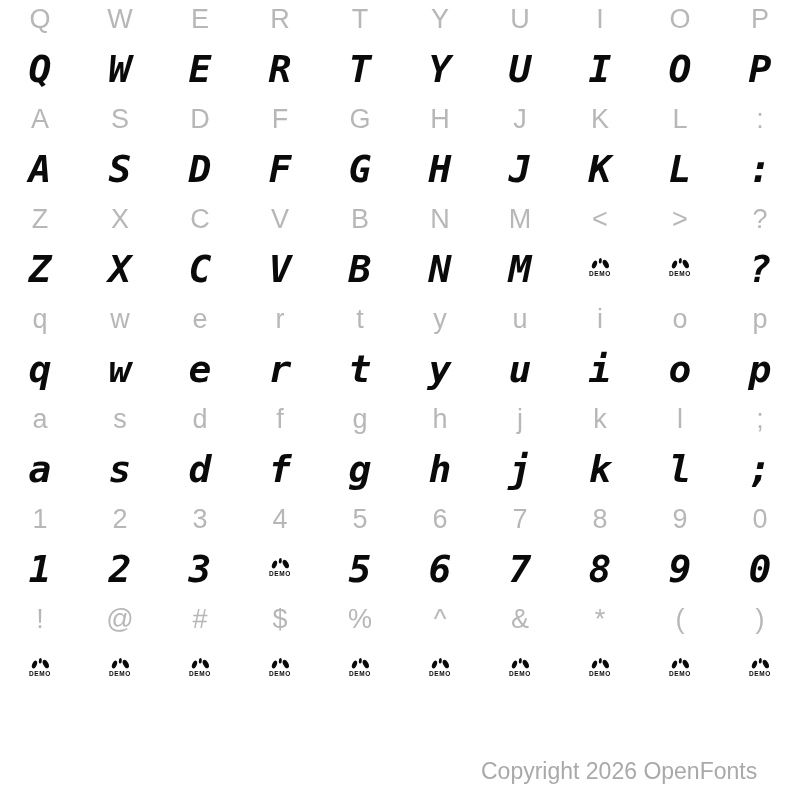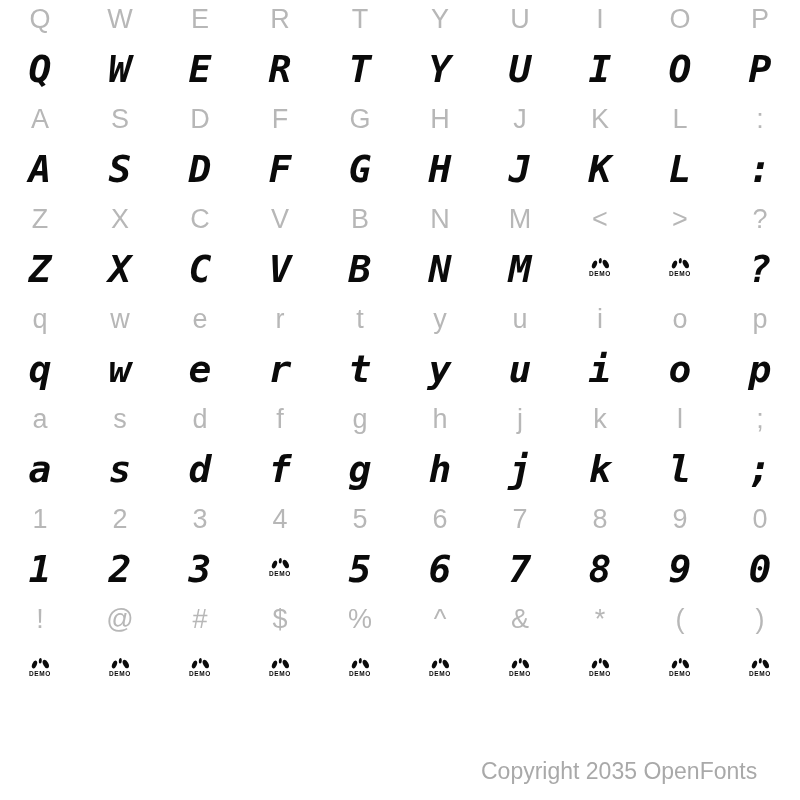"Copyright 2035 OpenFonts" div { text: 2035 -> 2026 }
